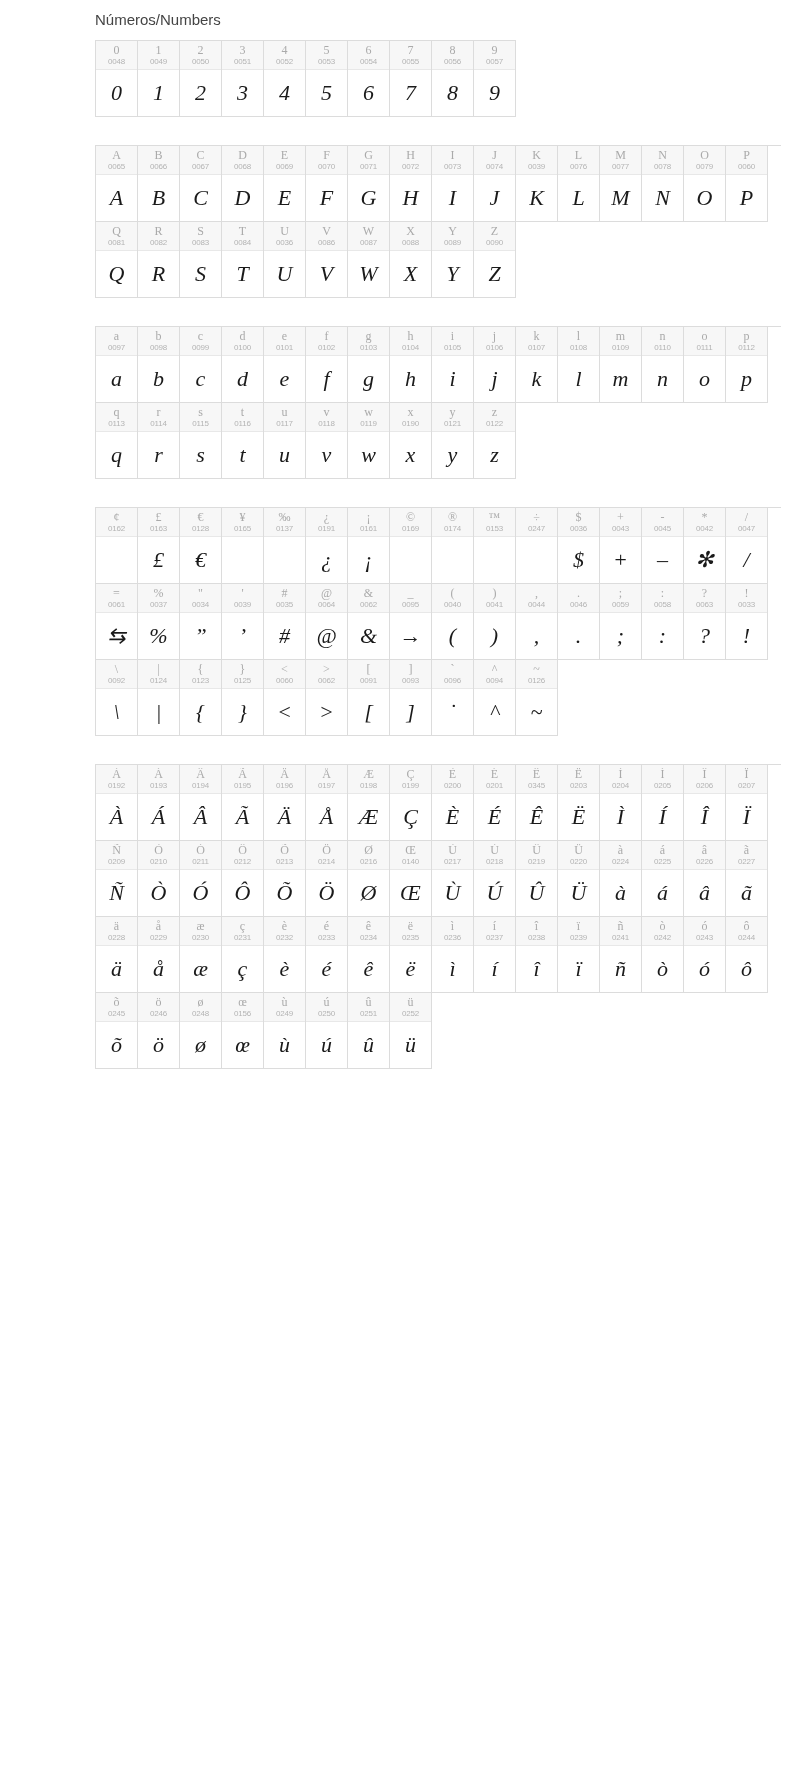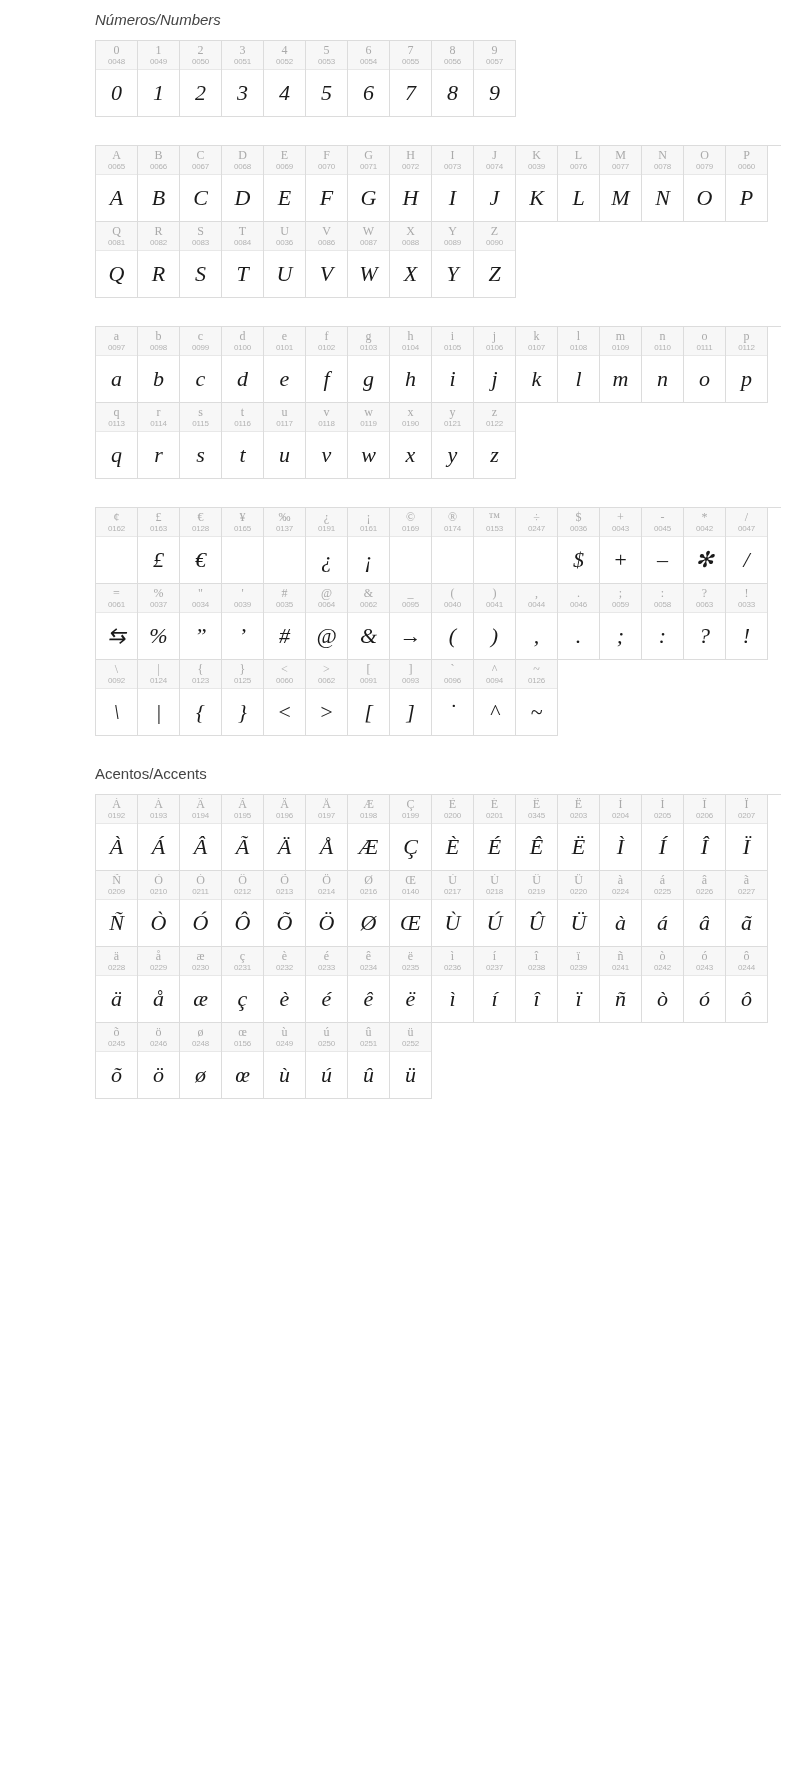"Números/Numbers" .section-title.first { font-style: italic -> none }
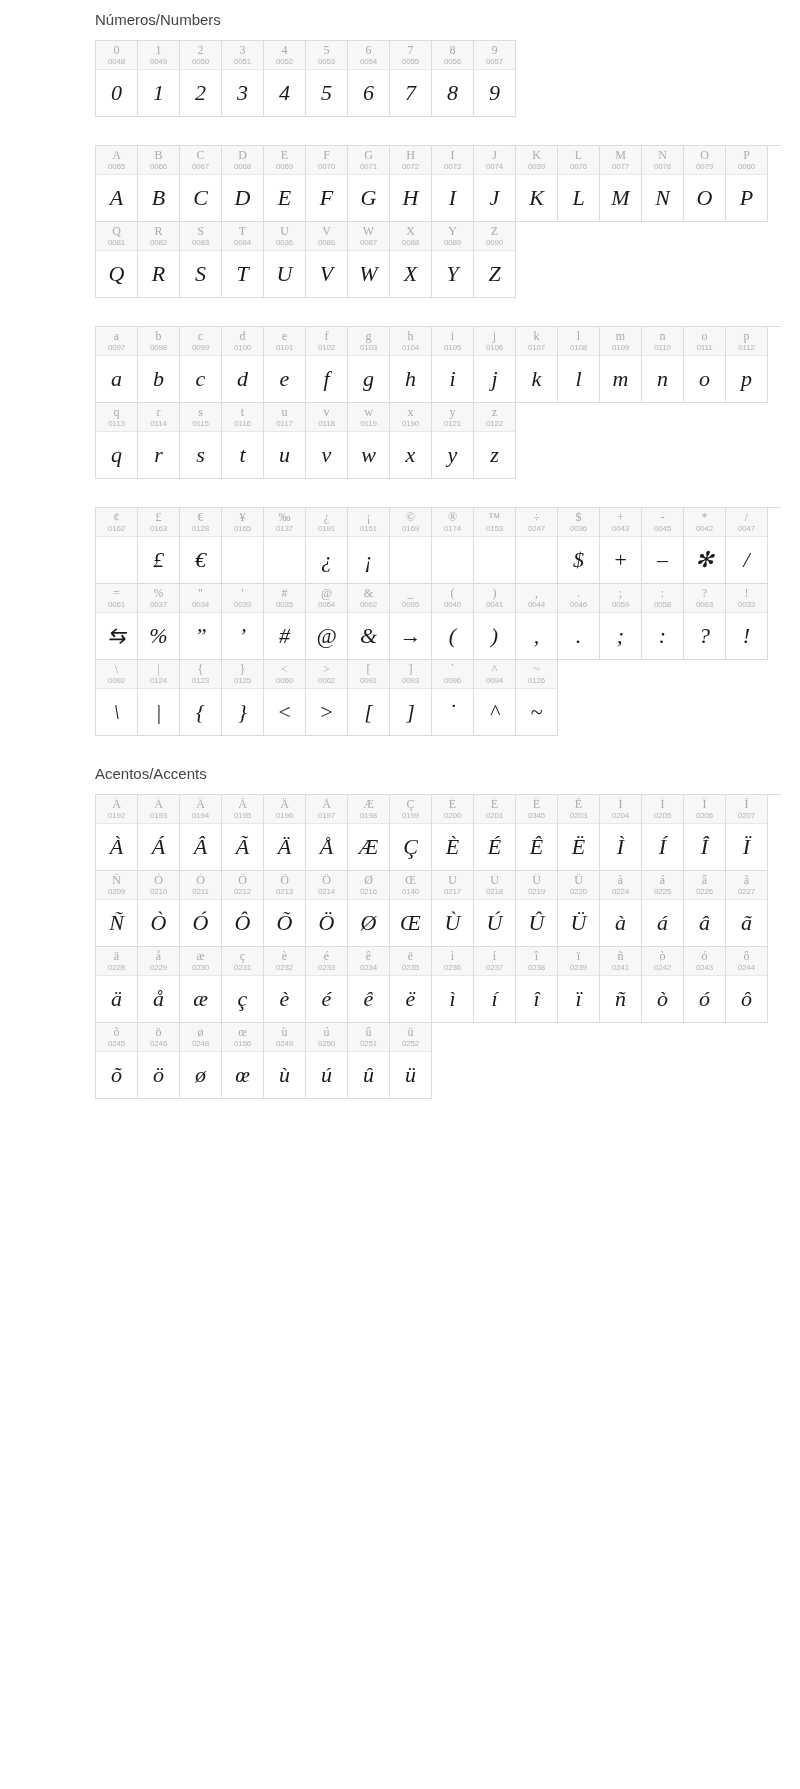"Acentos/Accents" h2.section-title { html: <h2>Acentos/Accents</h2> -> none }
